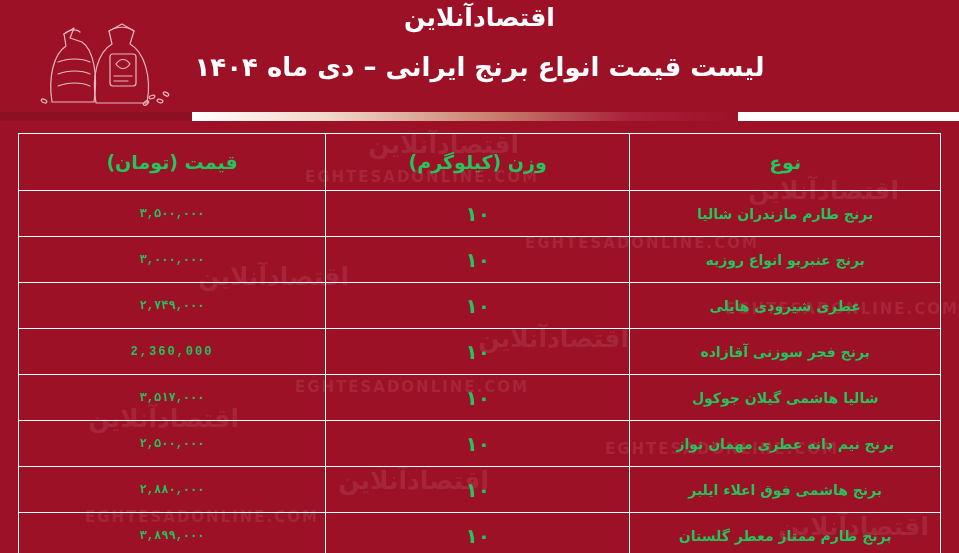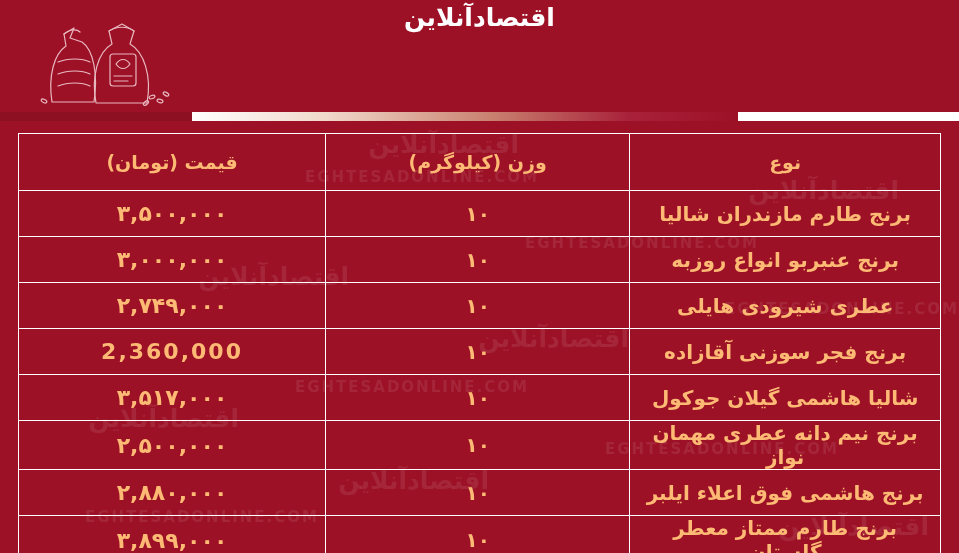"لیست قیمت انواع برنج ایرانی" div.page-title { html: none -> <div>لیست قیمت انواع برنج ایرانی – دی ماه ۱۴۰۴</div> }
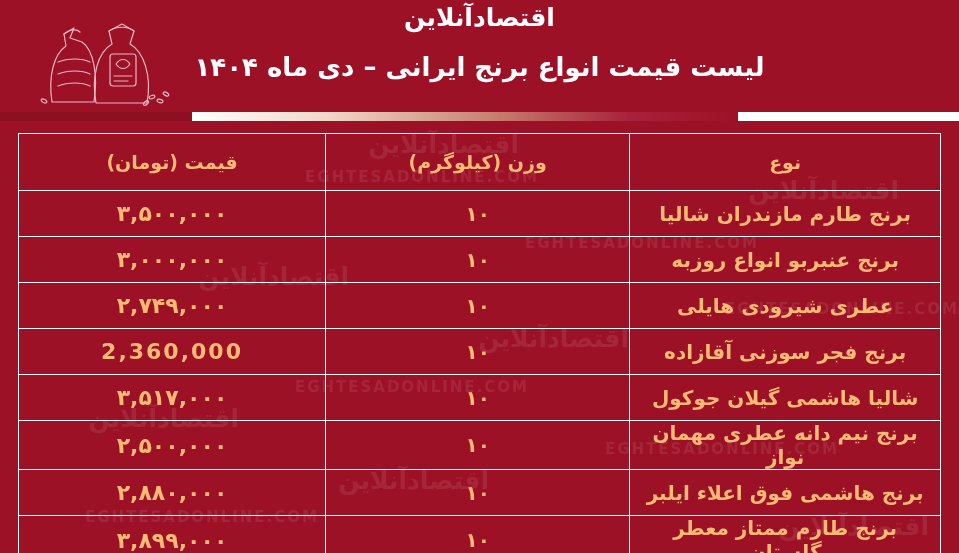"قیمت (تومان)" table.price-table th, table.price-table td { color: #fdba74 -> #22c55e }
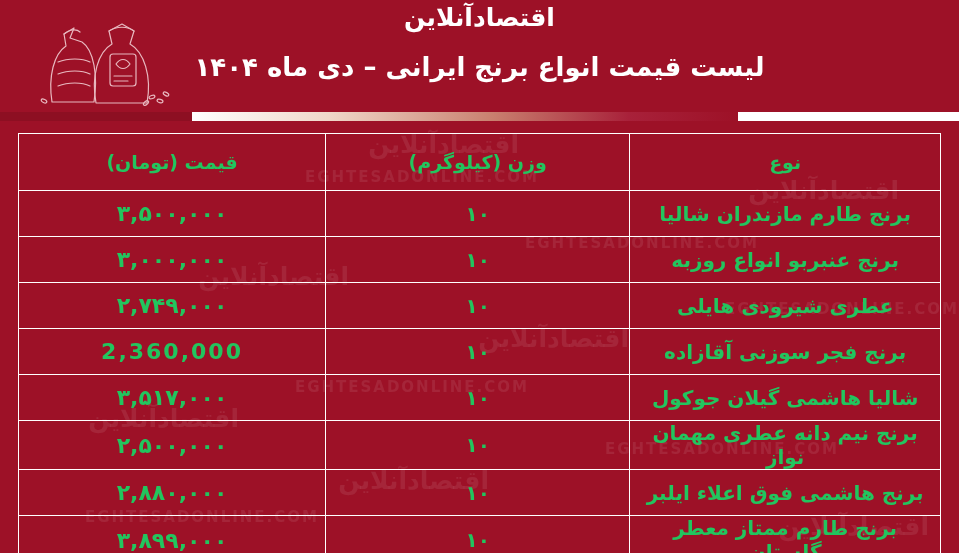"۳,۵۰۰,۰۰۰" table.price-table td.col-price { font-family: none -> Liberation Mono, monospace; font-size: 22px -> 12px }
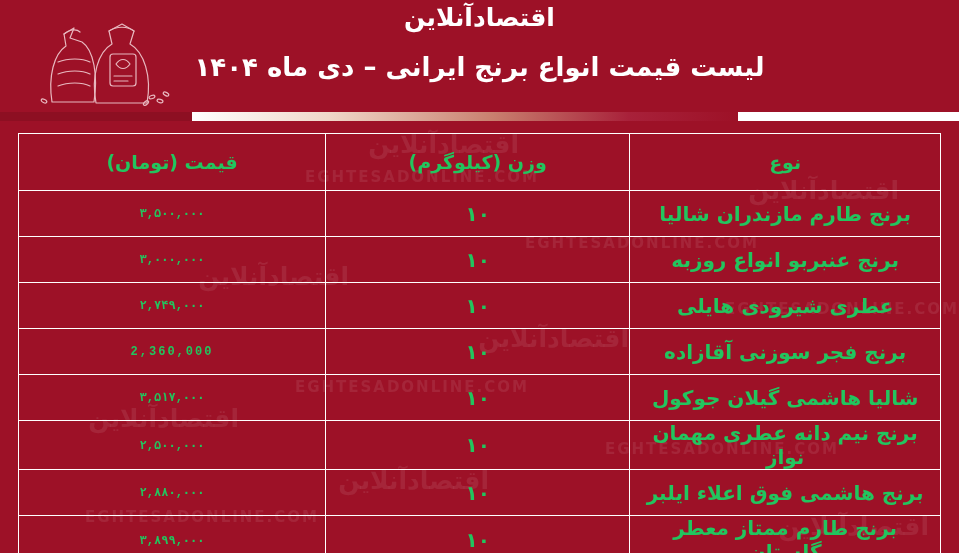"برنج طارم مازندران شالیا" table.price-table td.col-type { font-size: 20px -> 14px }
